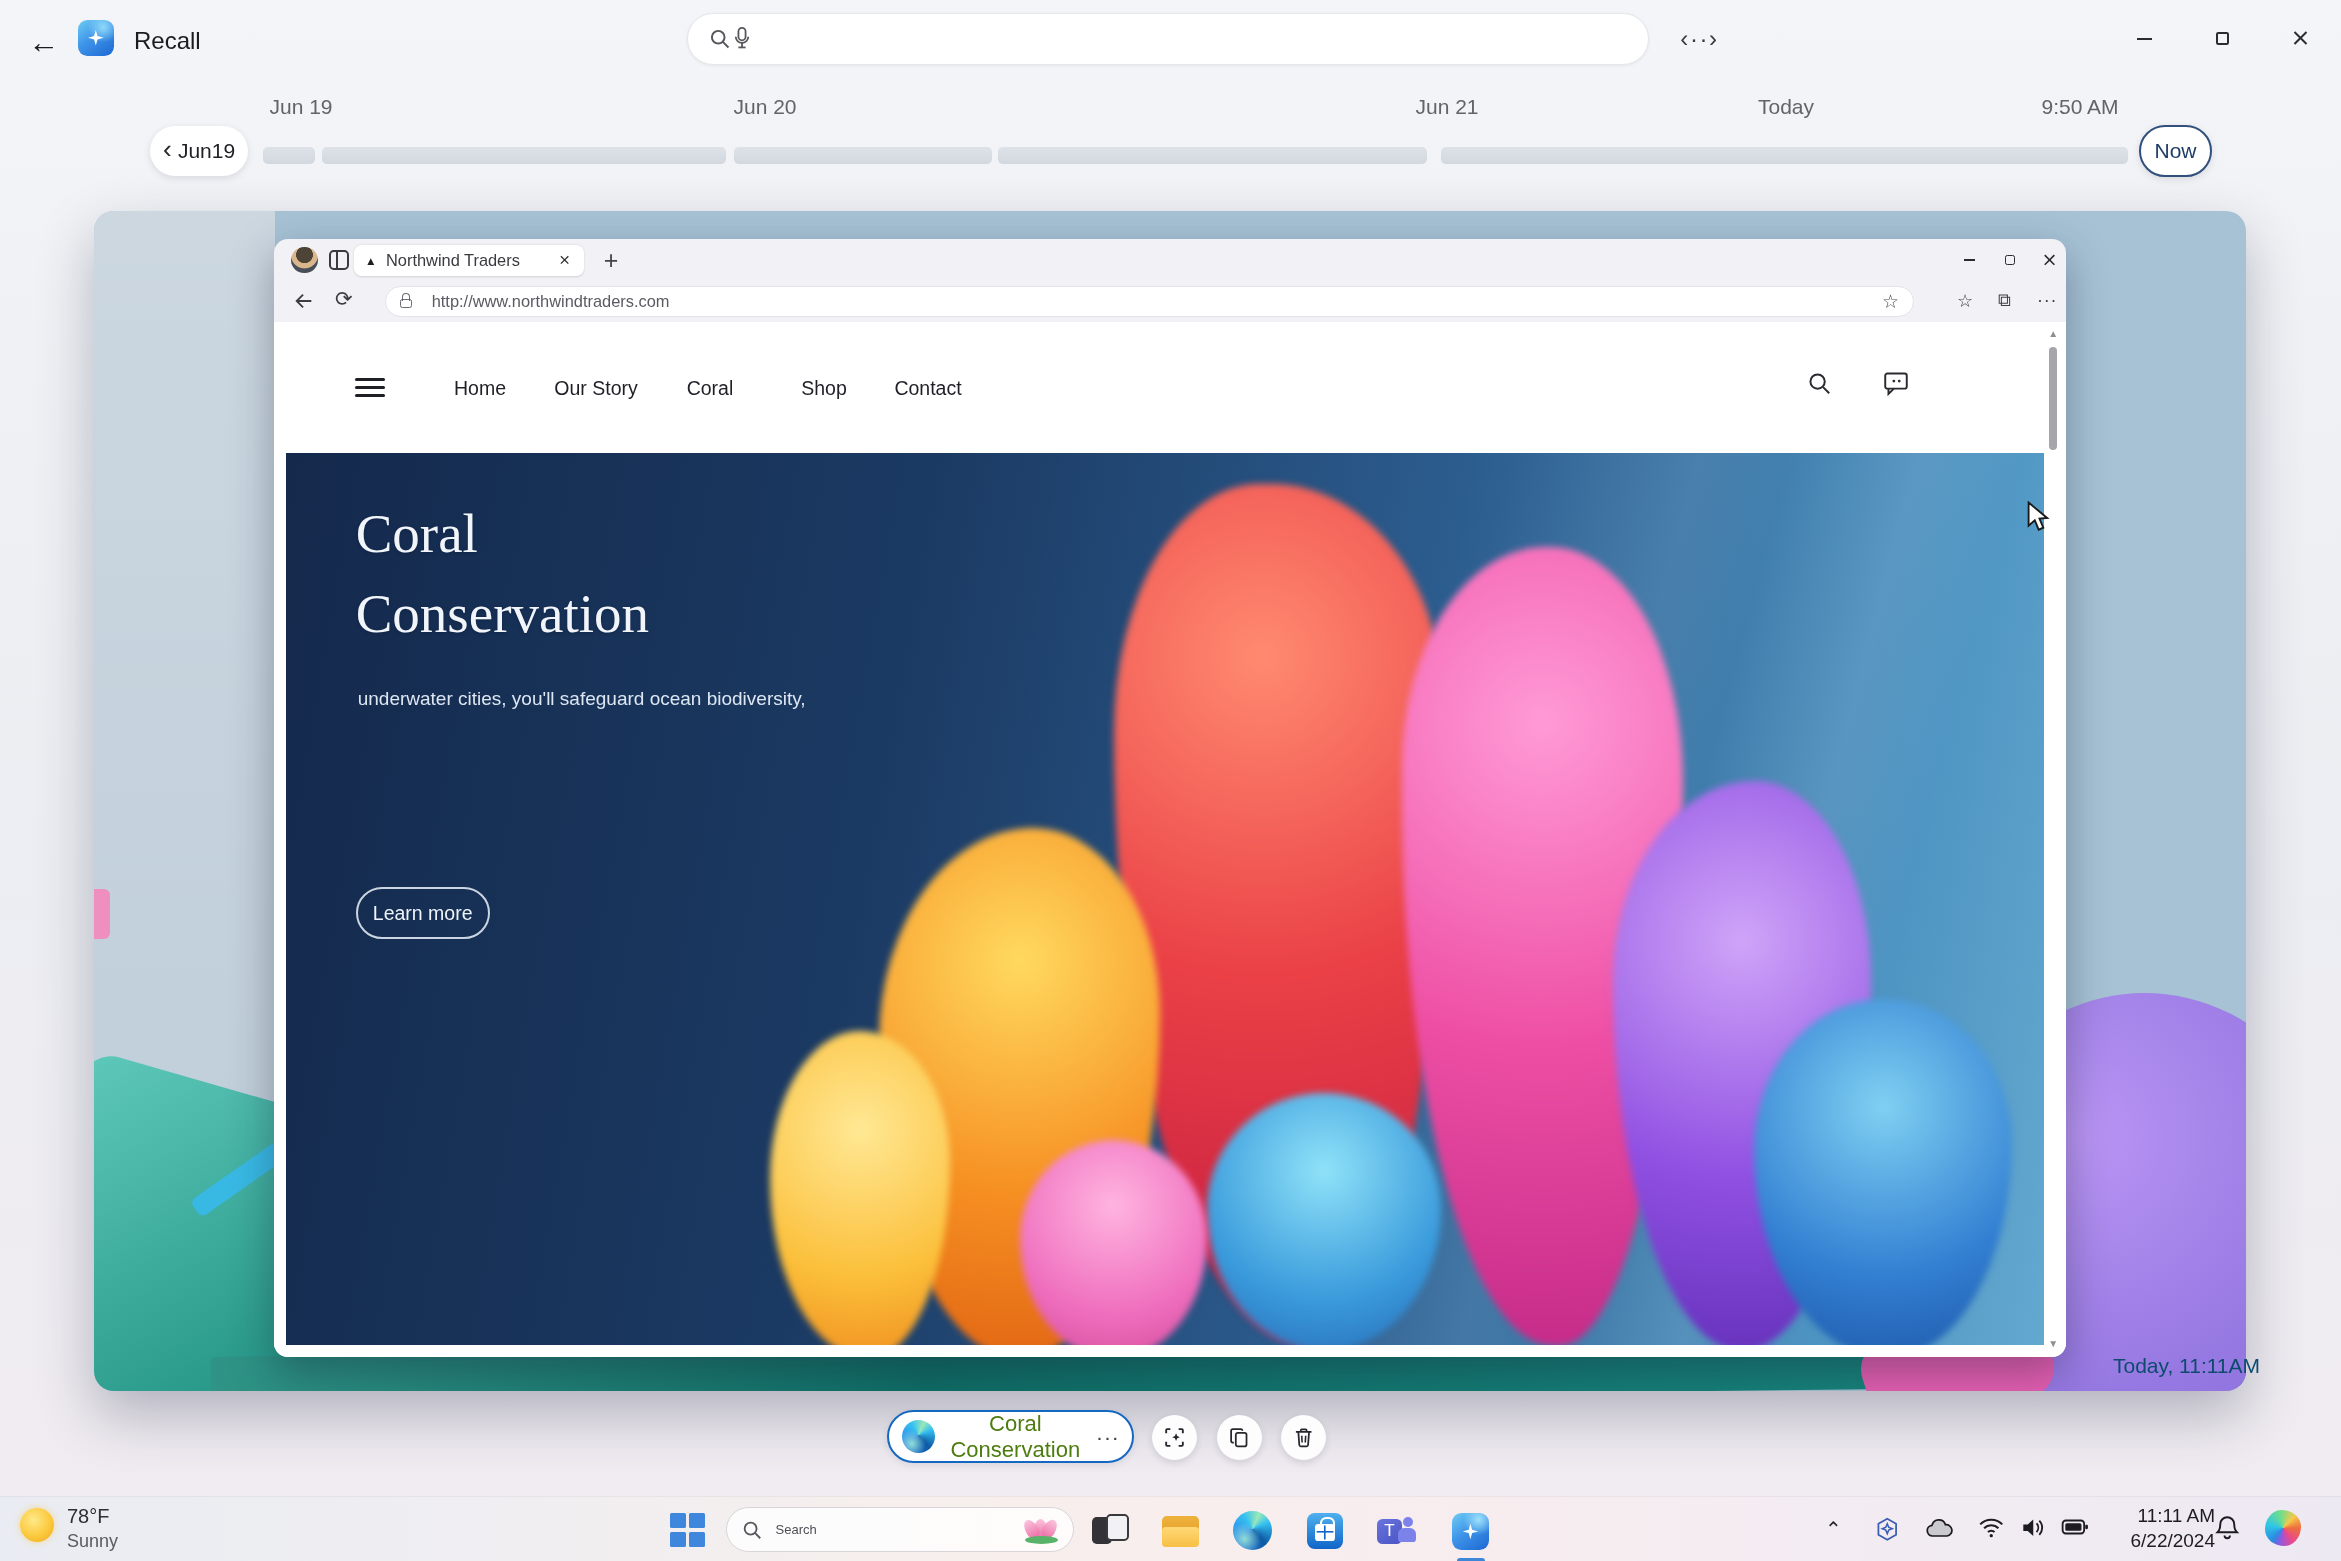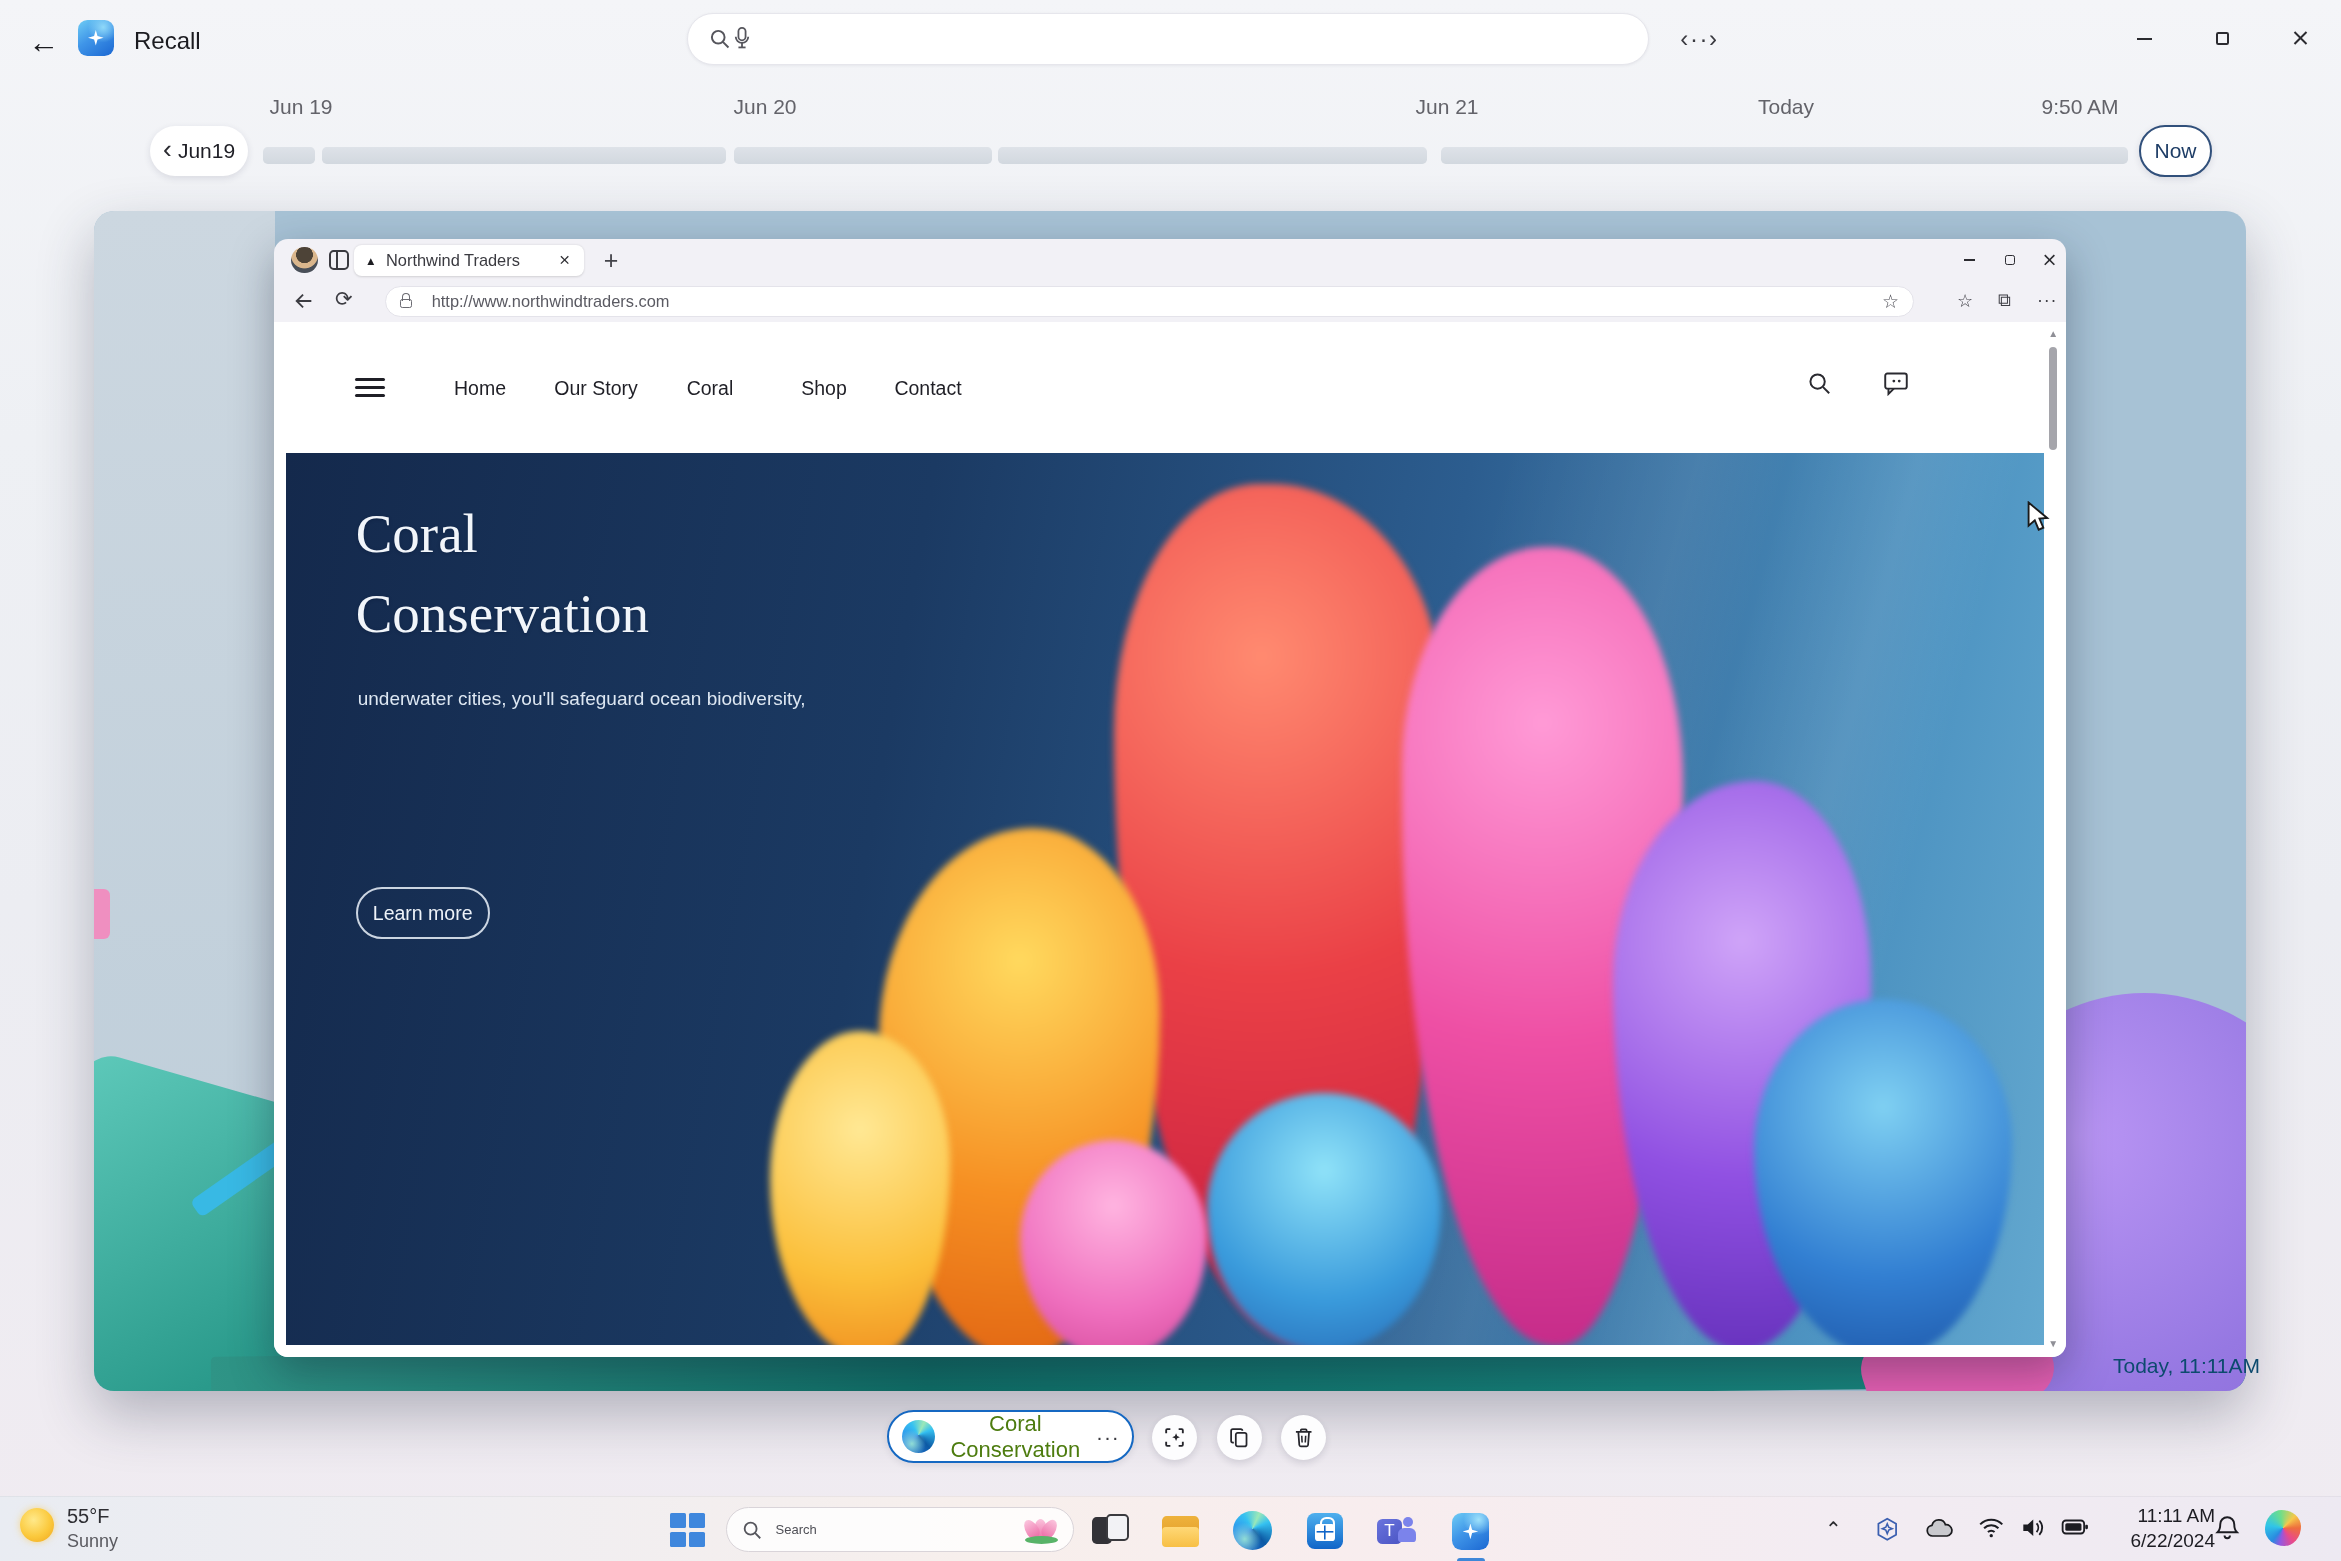"55°F" div.wx-t { text: 55 -> 78 }
